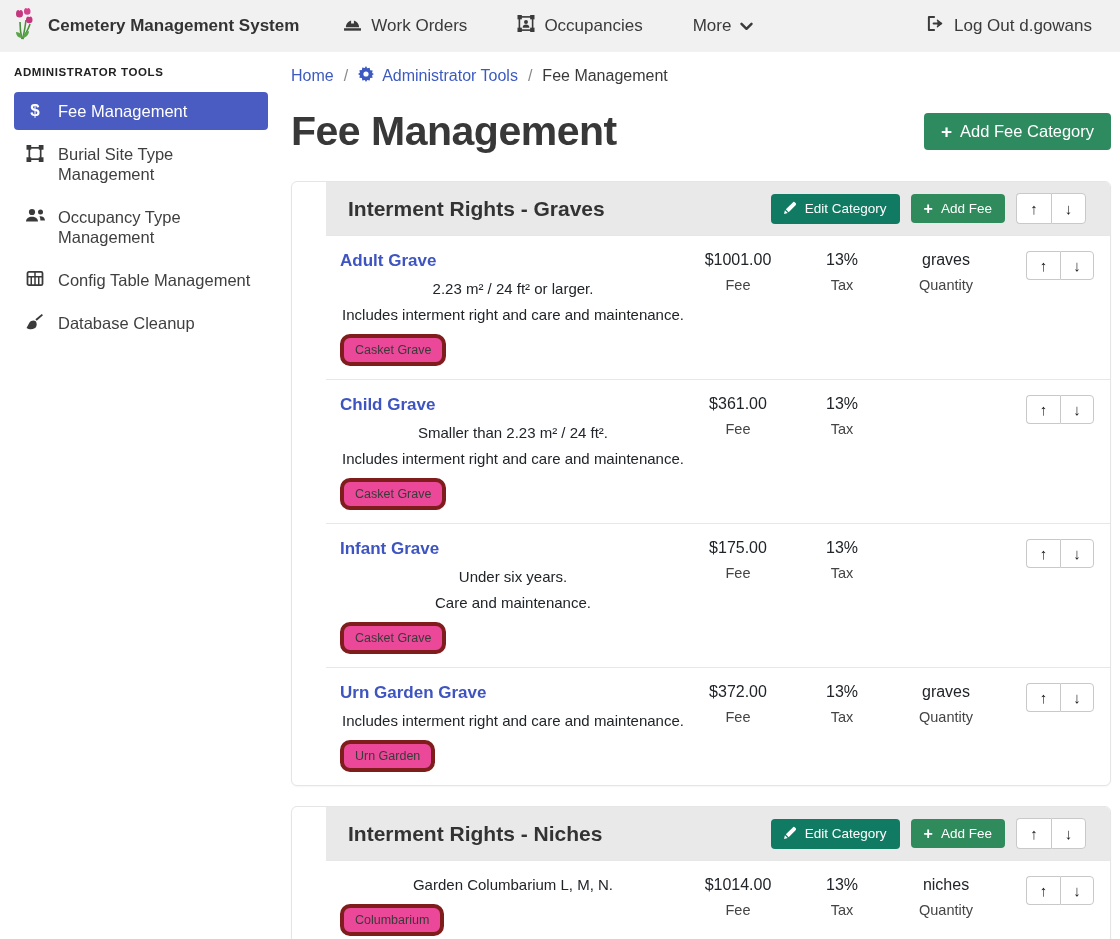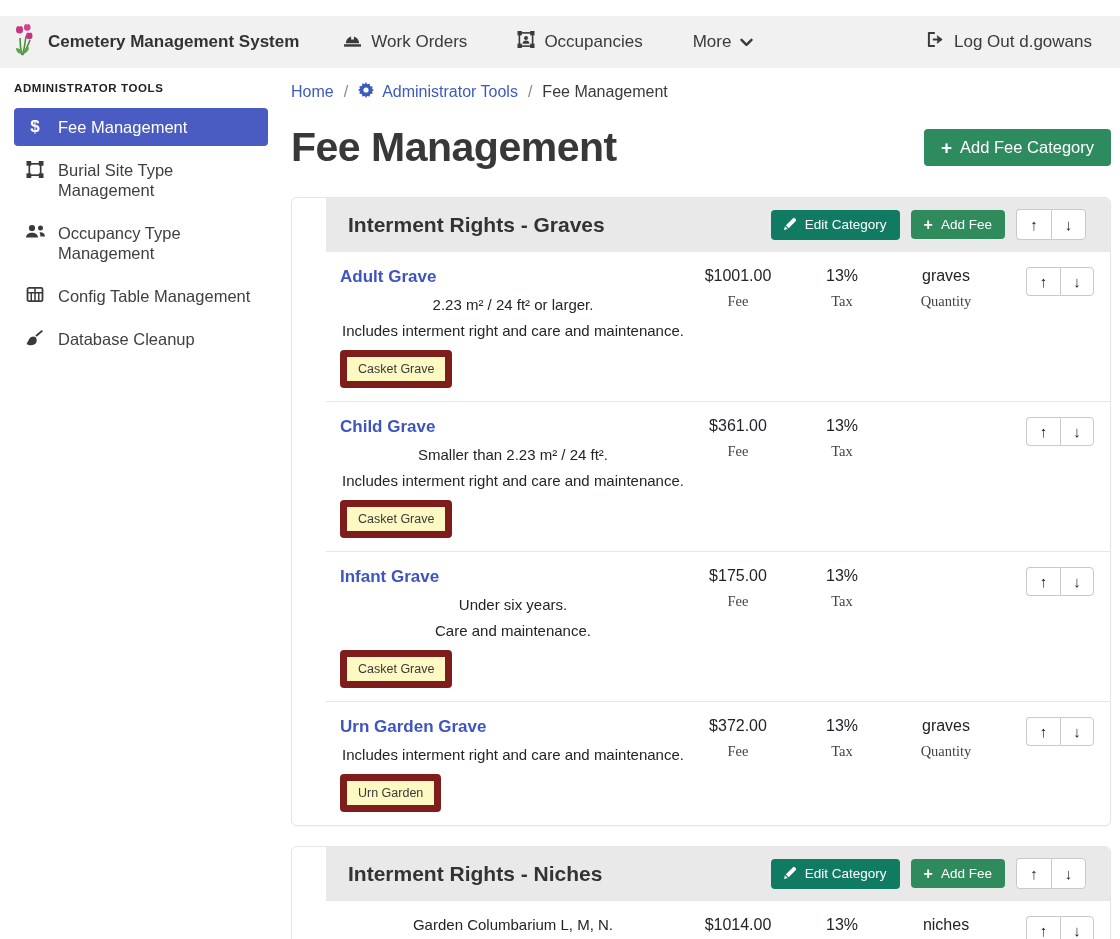"Cemetery Management System" .navbar { margin-top: 16px -> none }
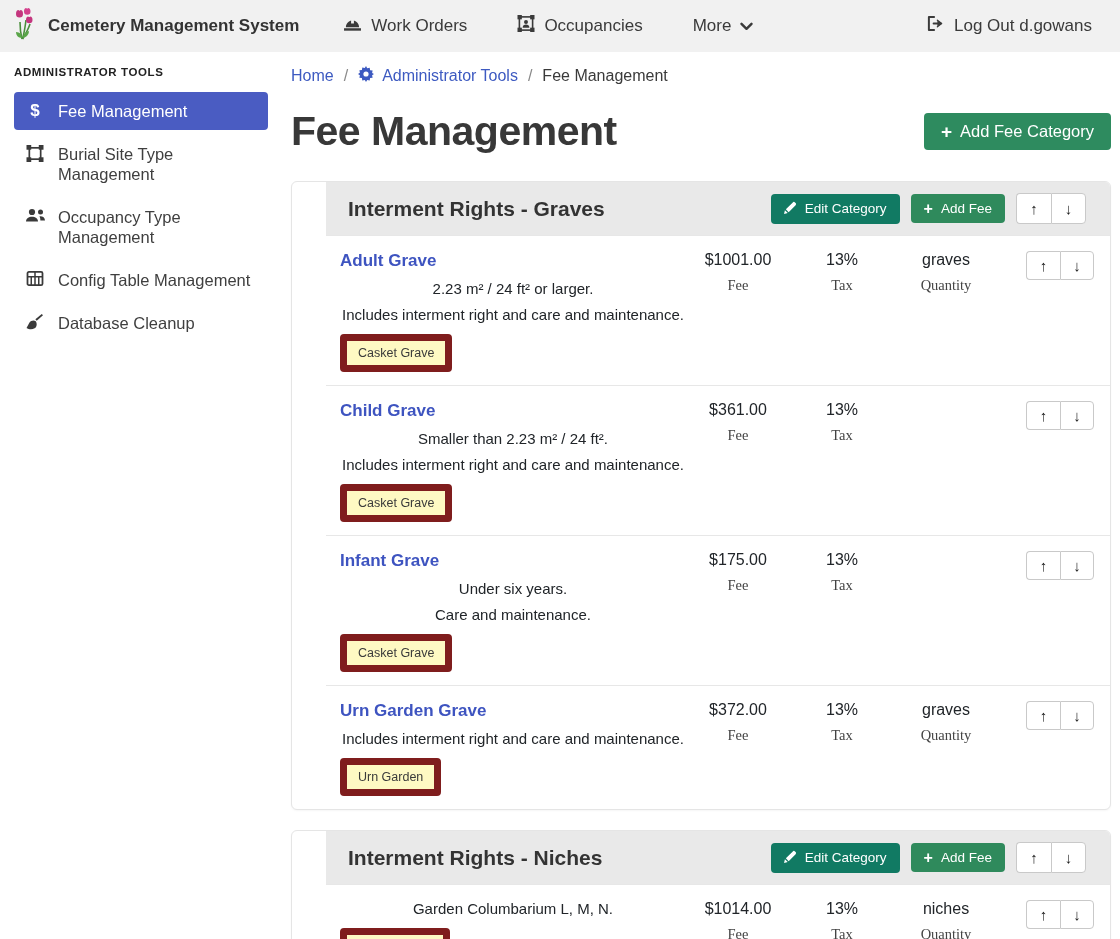"Fee" .col-lbl { font-family: Liberation Serif, serif -> none }
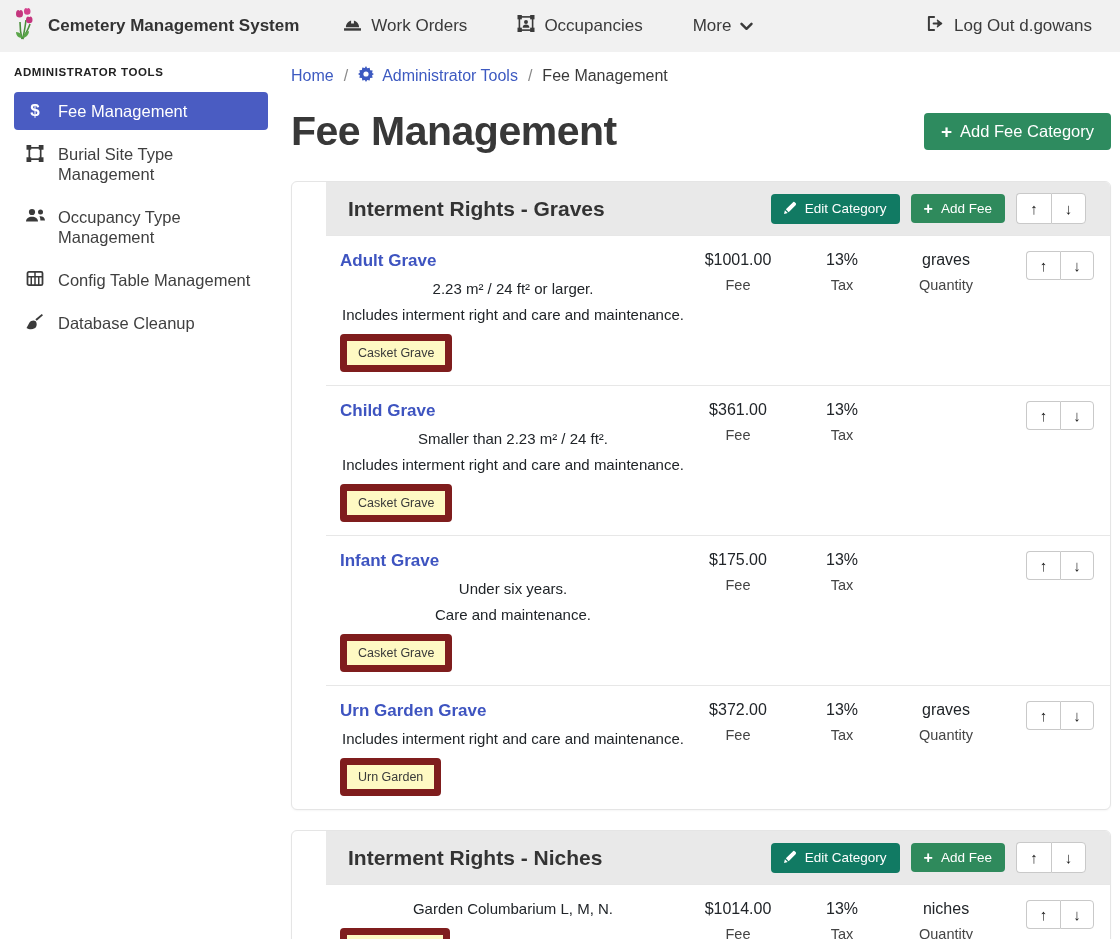"Casket Grave" .badge { background: #fef9c3 -> #ec4899; border: 7px solid #7f1d1d -> 4px solid #7f1d1d; border-radius: 4px -> 10px }
